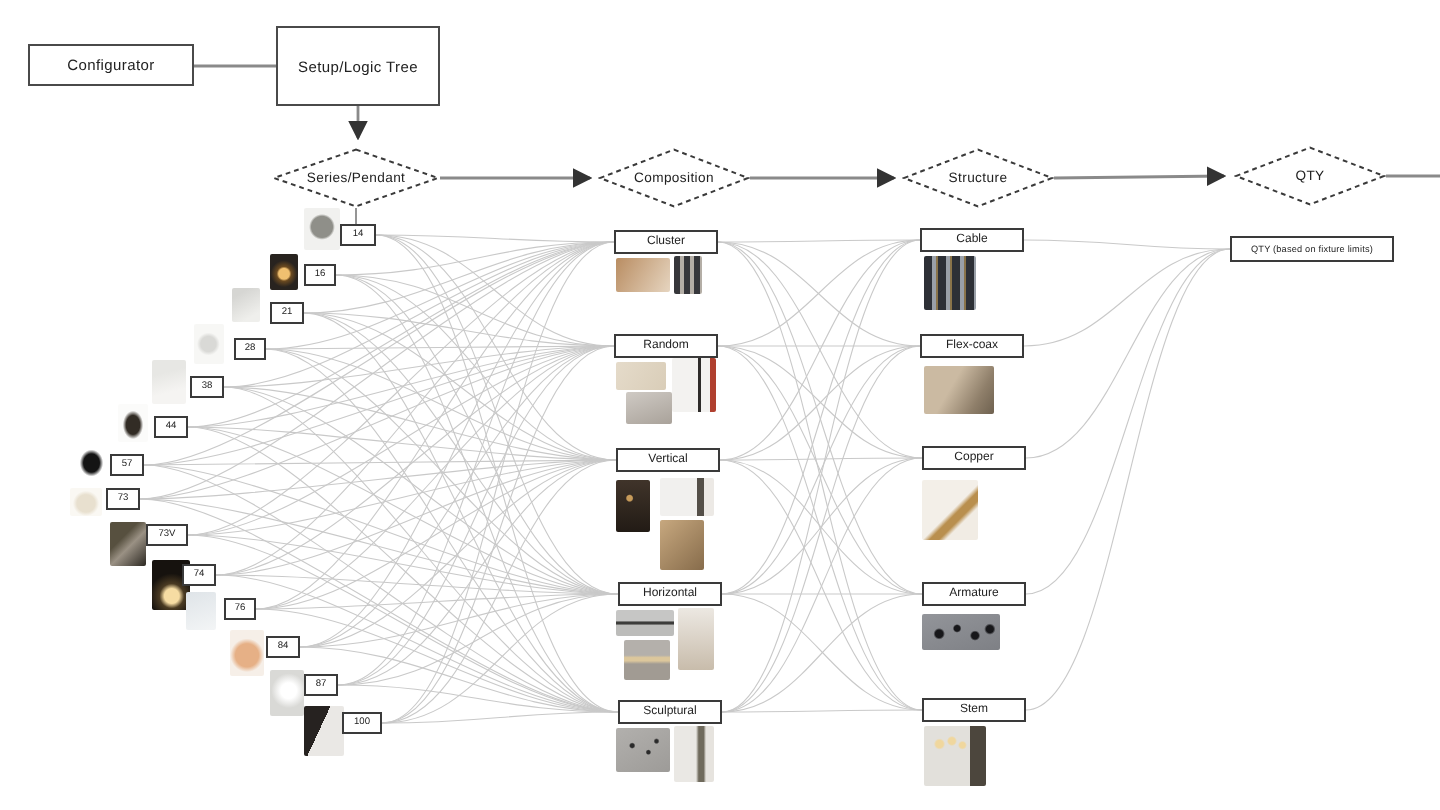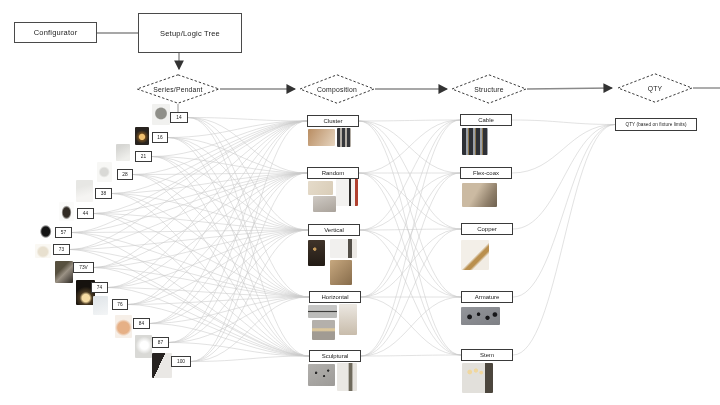"Setup/Logic Tree" div.node { width: 104px -> 82px }
